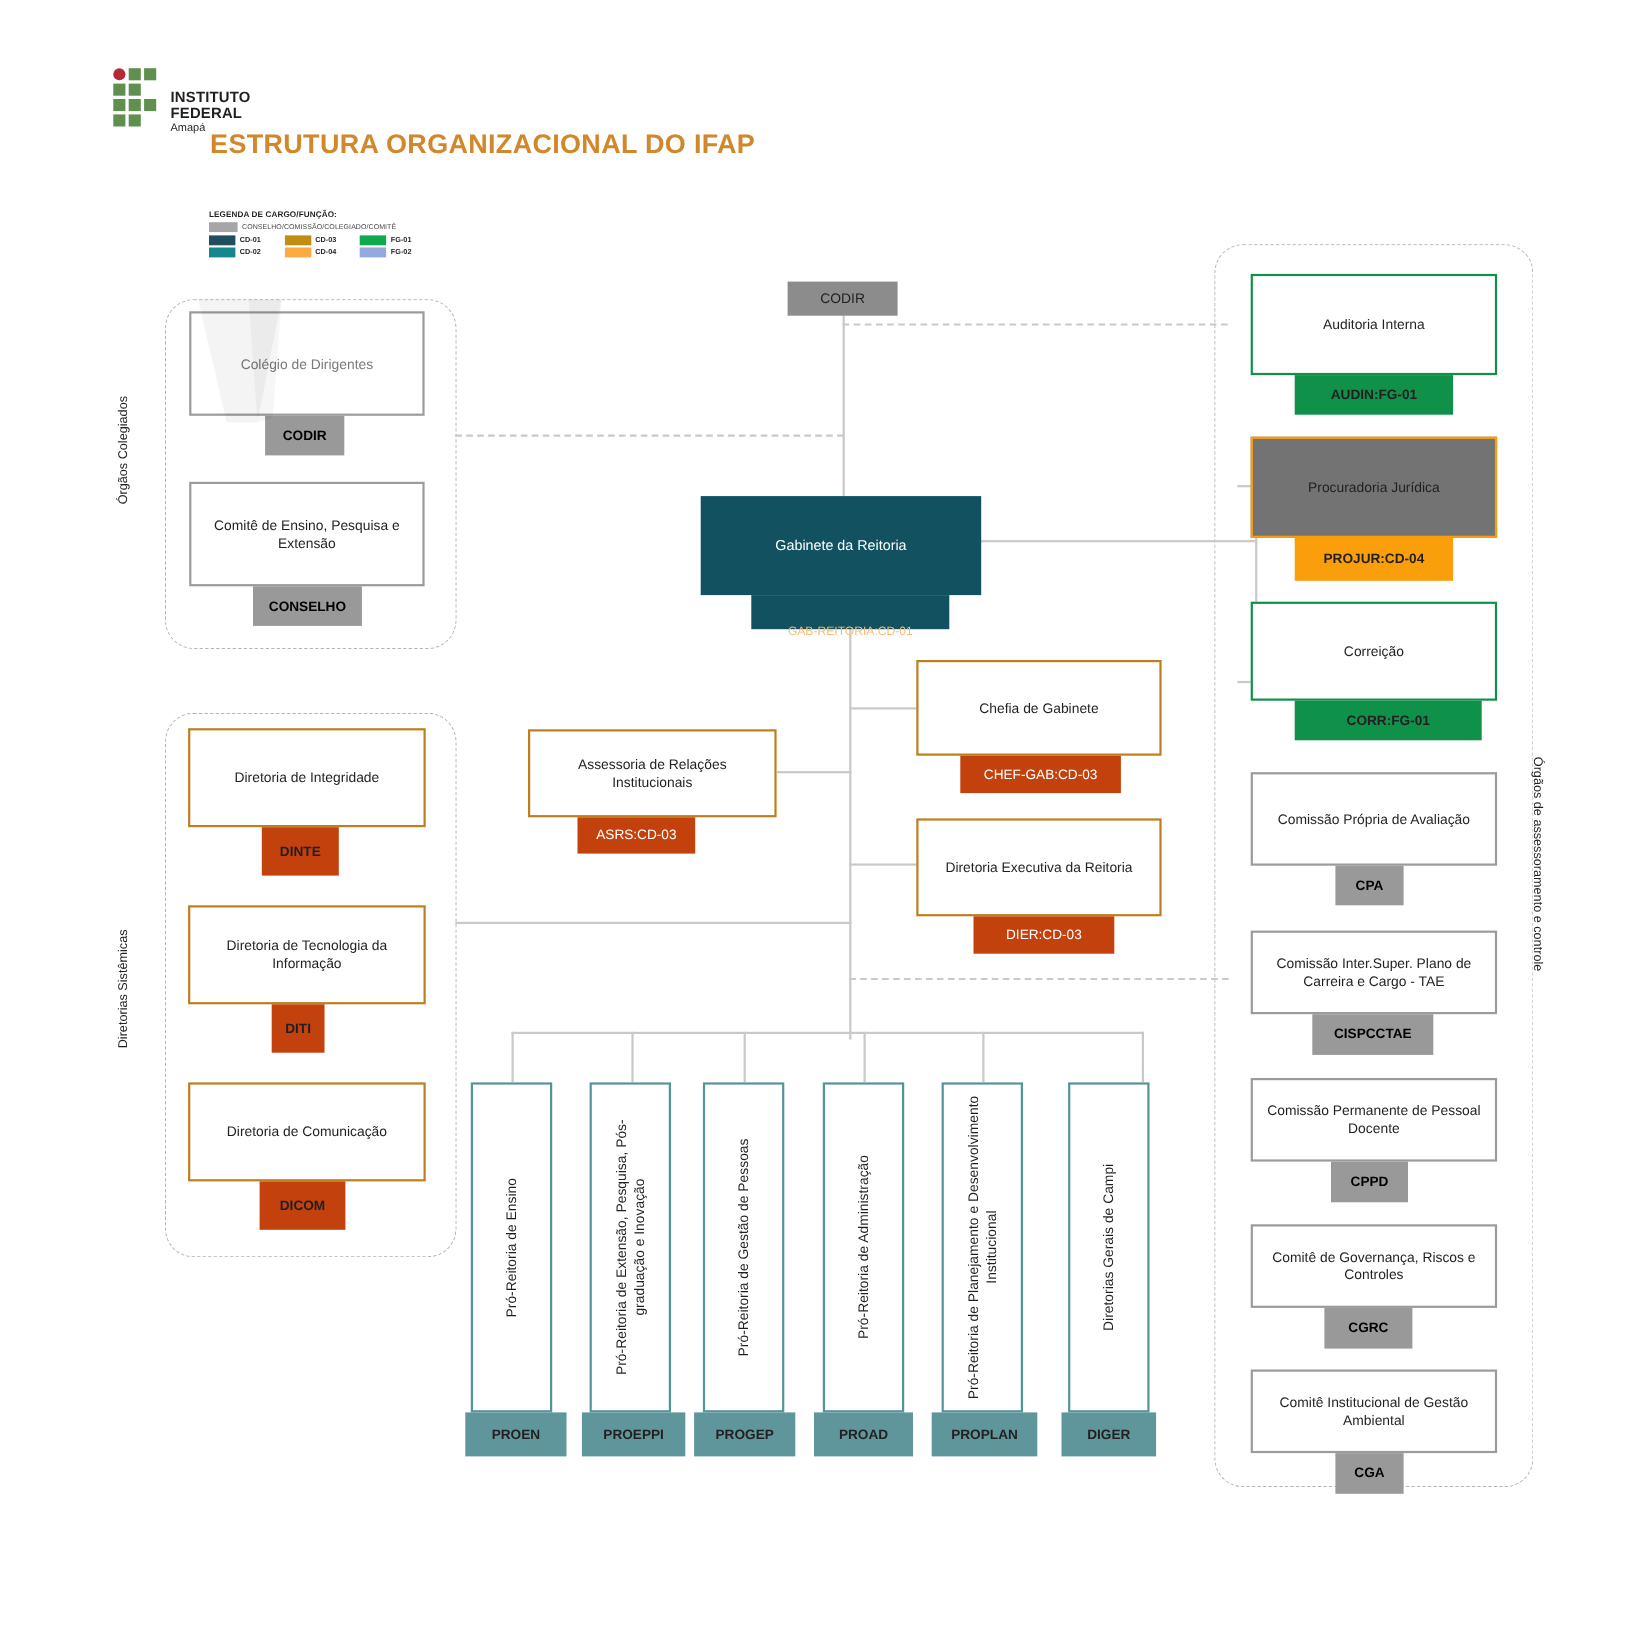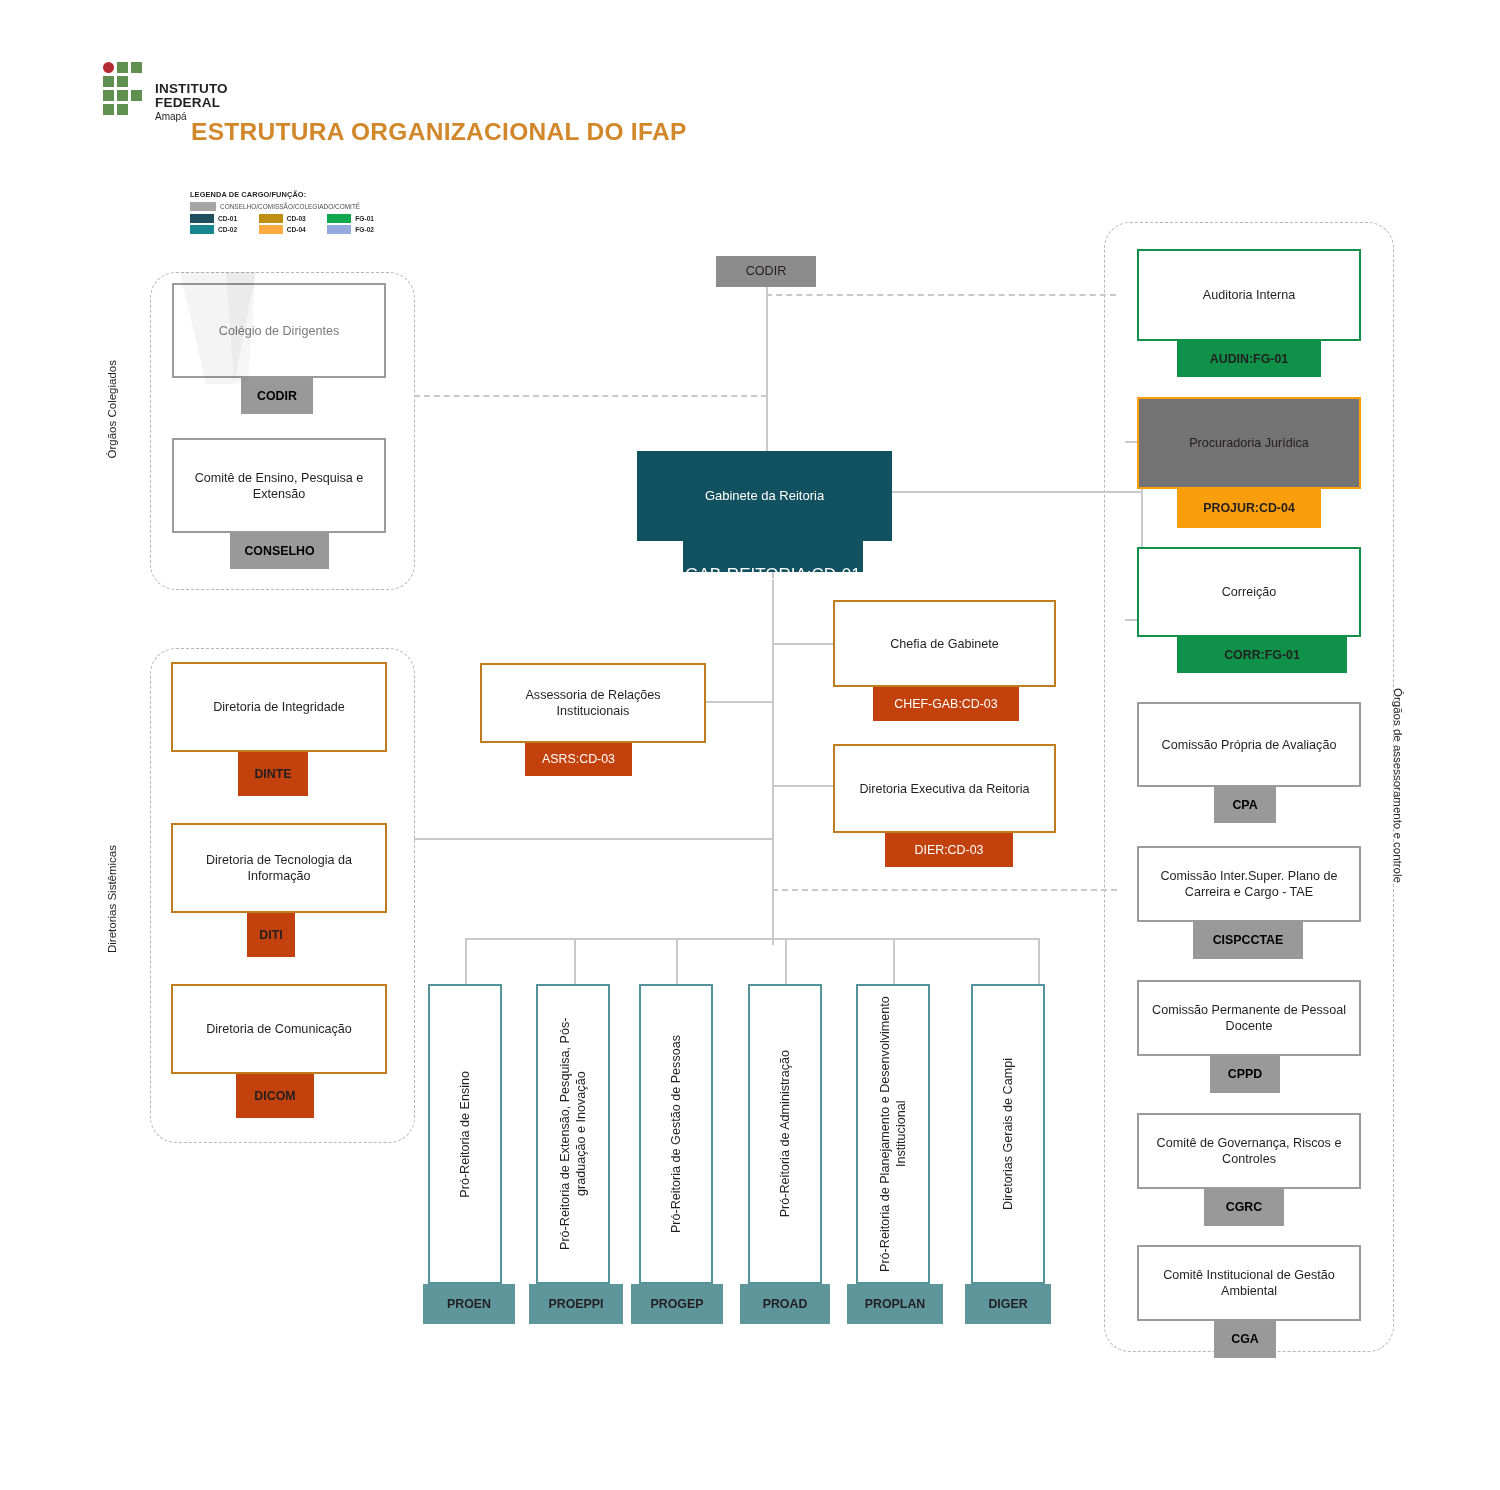"GAB-REITORIA:CD-01" .b-cd01 .blabel { color: #ffffff -> #fdba74; font-size: 17px -> 11px }
